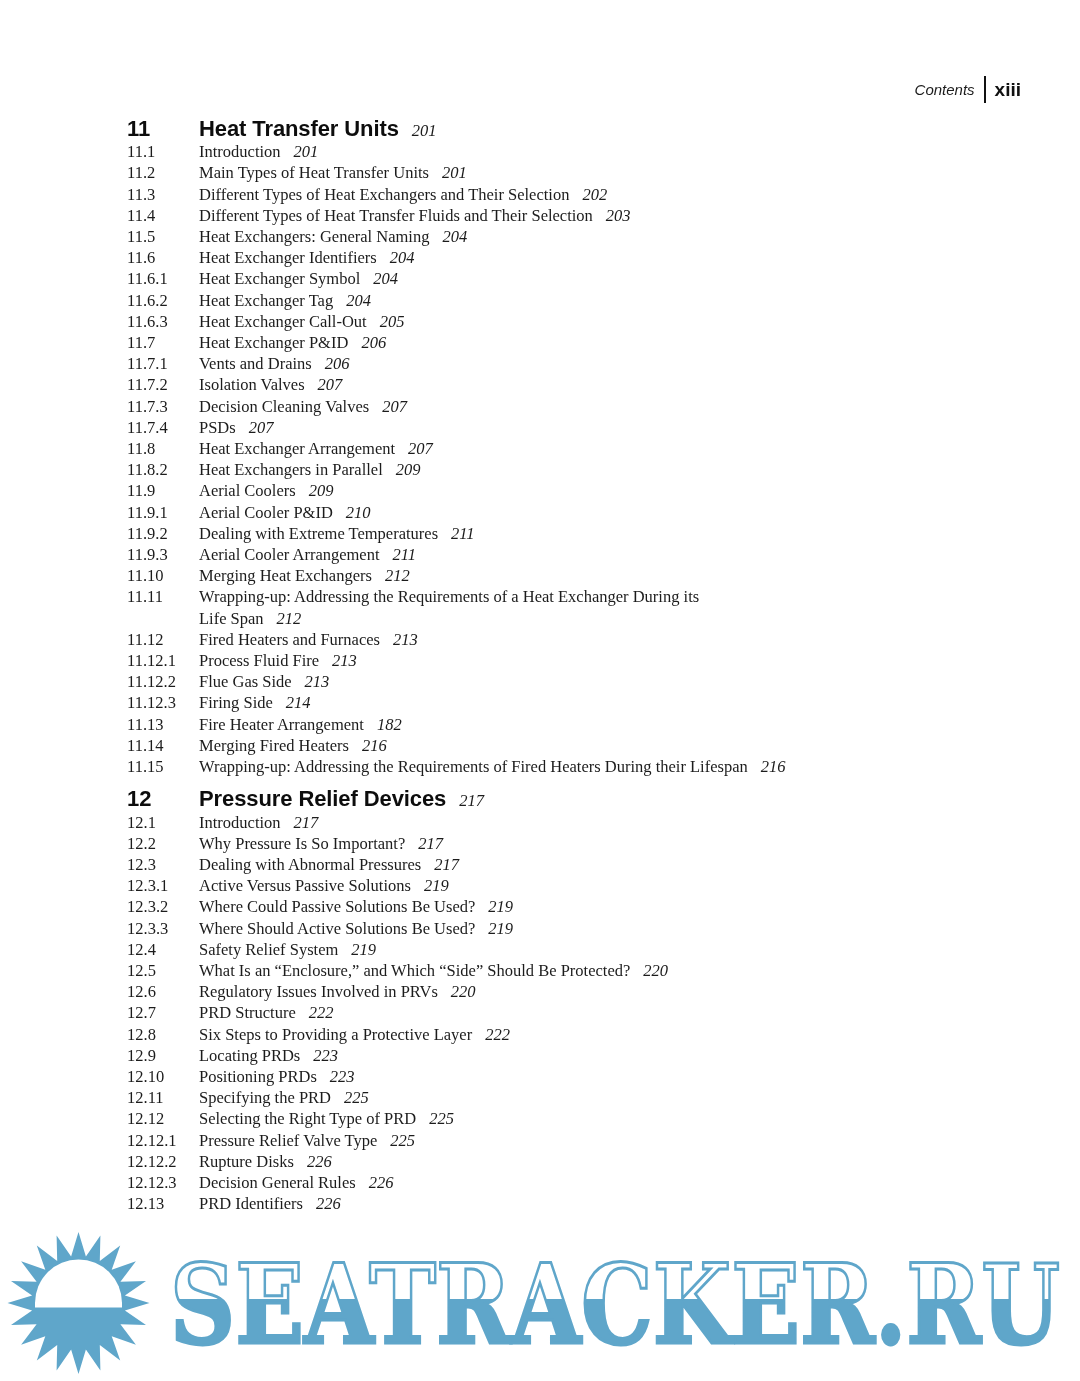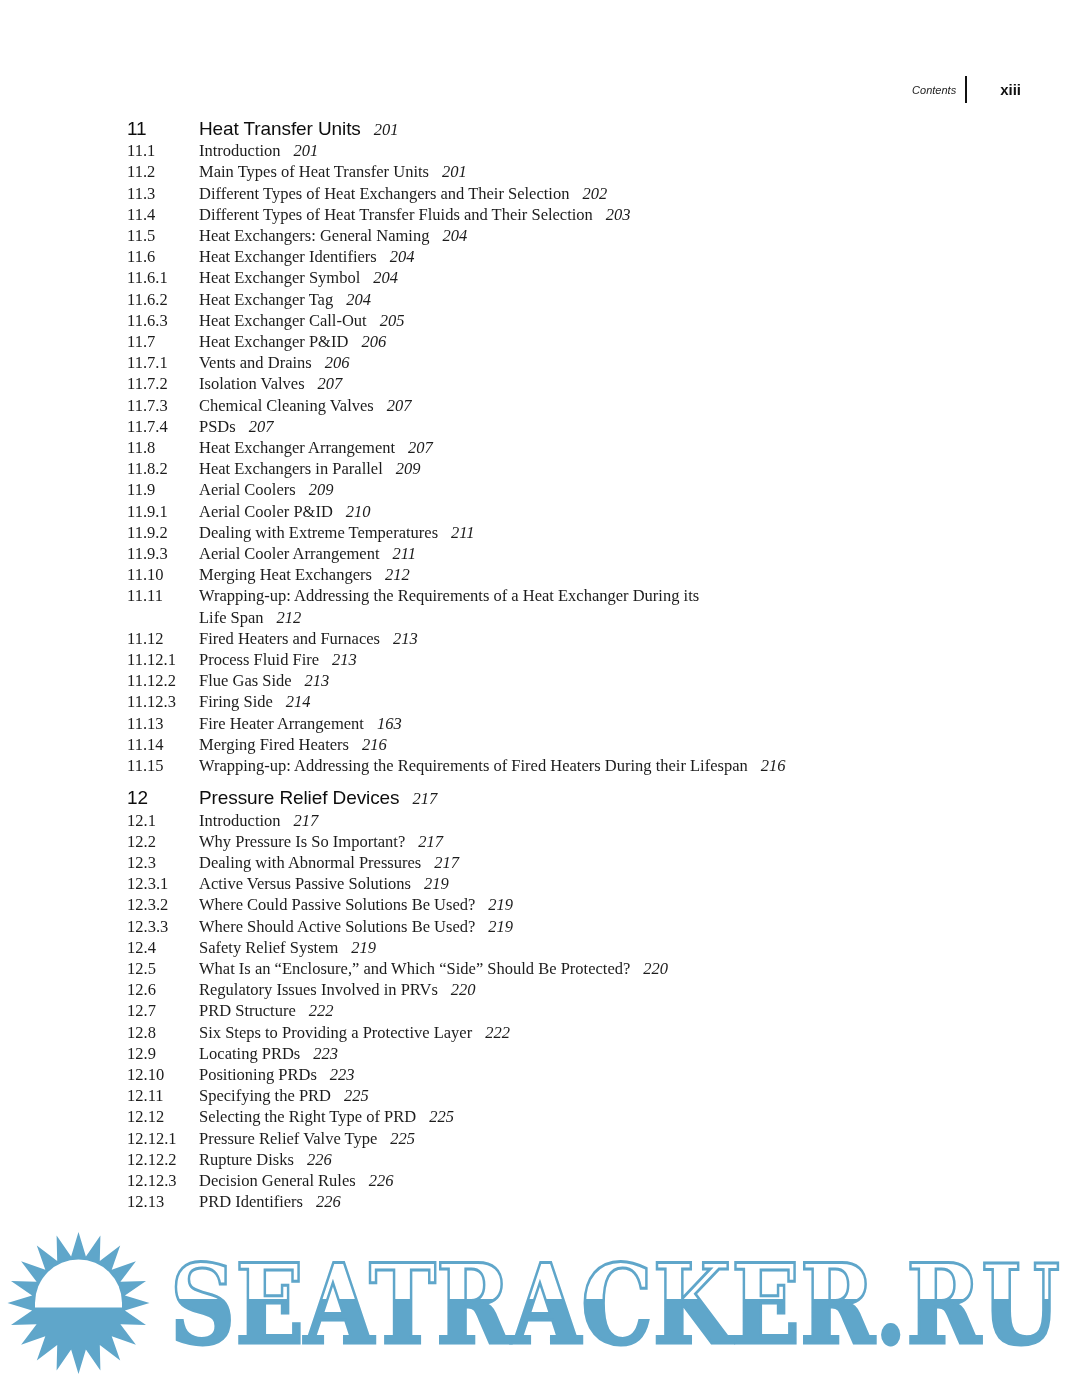"Contents" .contents-label { font-size: 11px -> 15px }
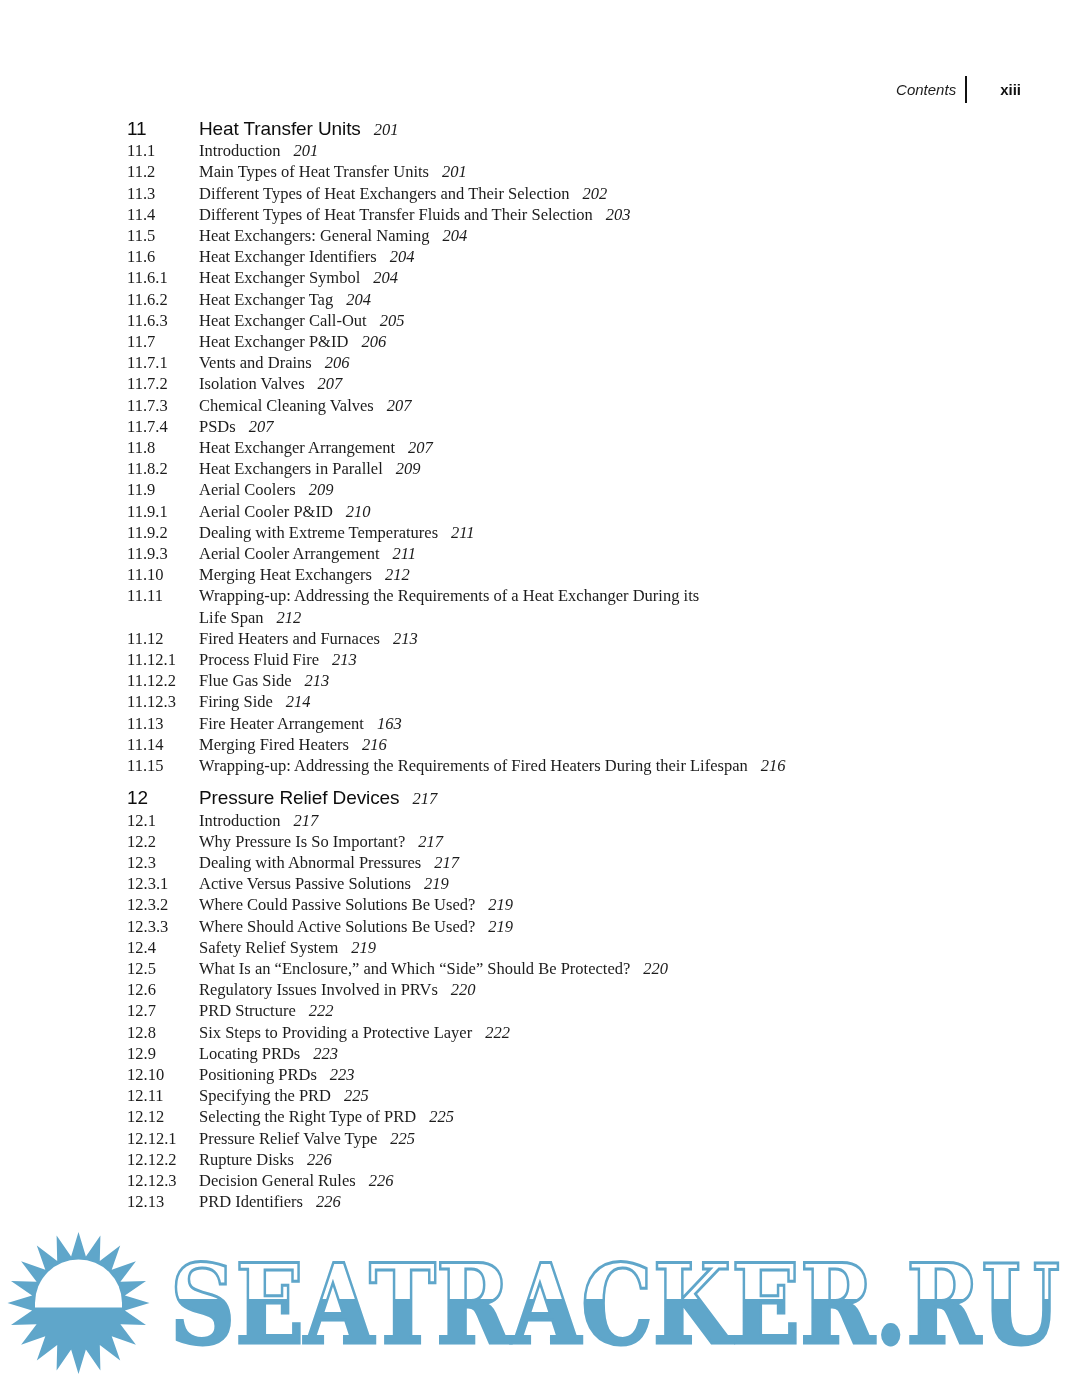"xiii" .folio { font-size: 15px -> 19px; margin-left: 24px -> none }
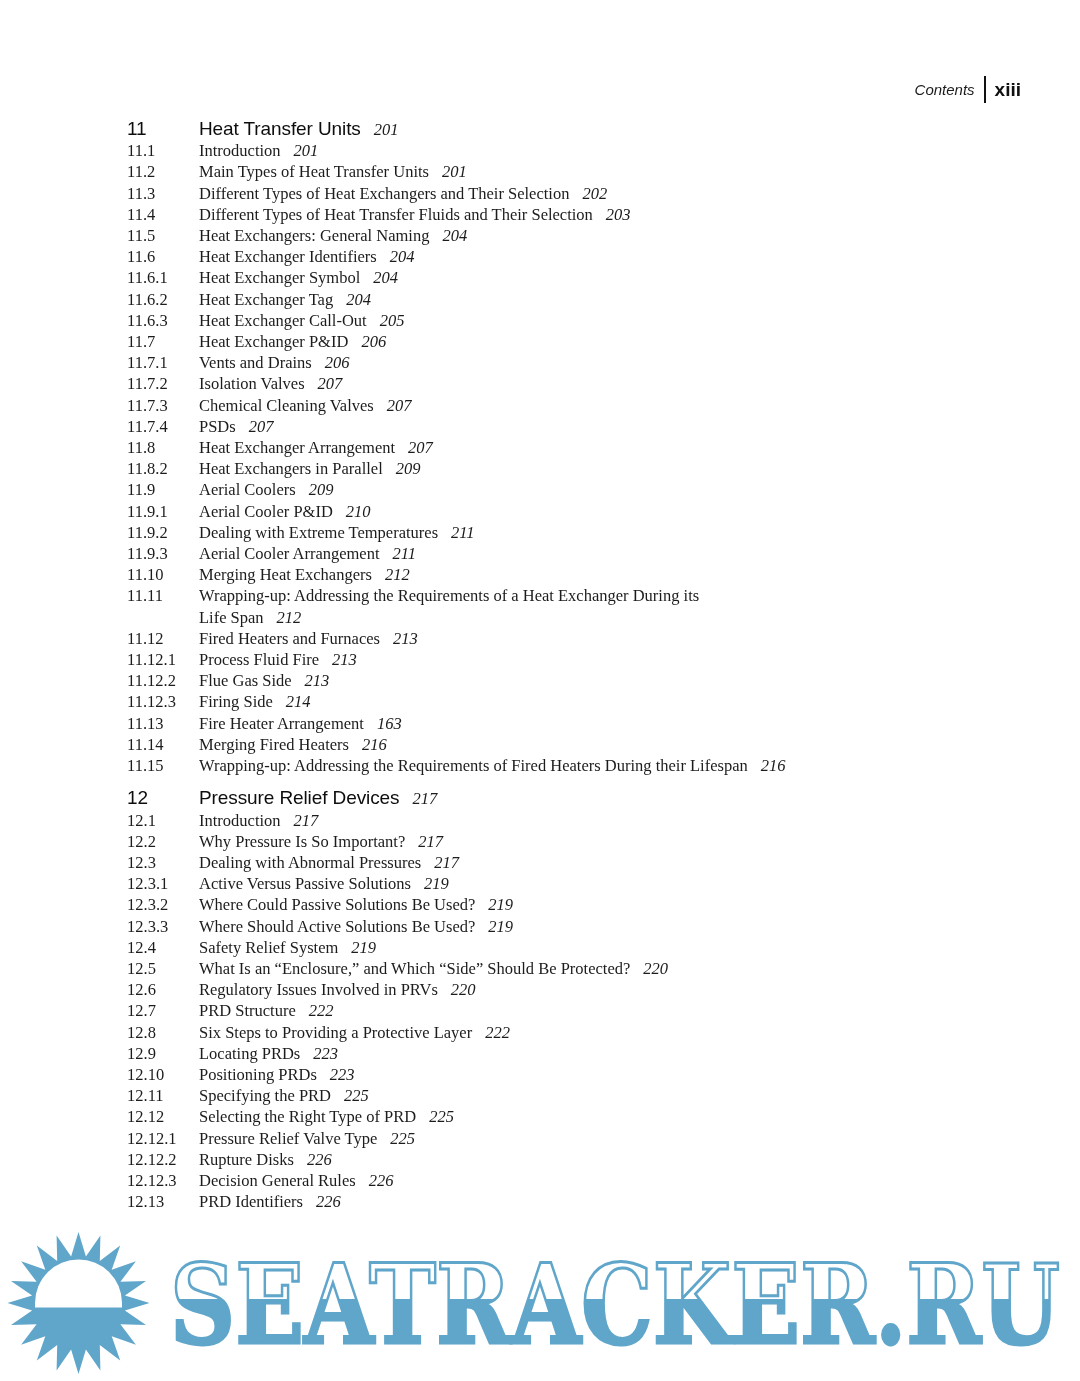"11" .chapter-heading .num, .chapter-heading .title { font-size: 19px -> 22px; font-weight: 400 -> 700 }
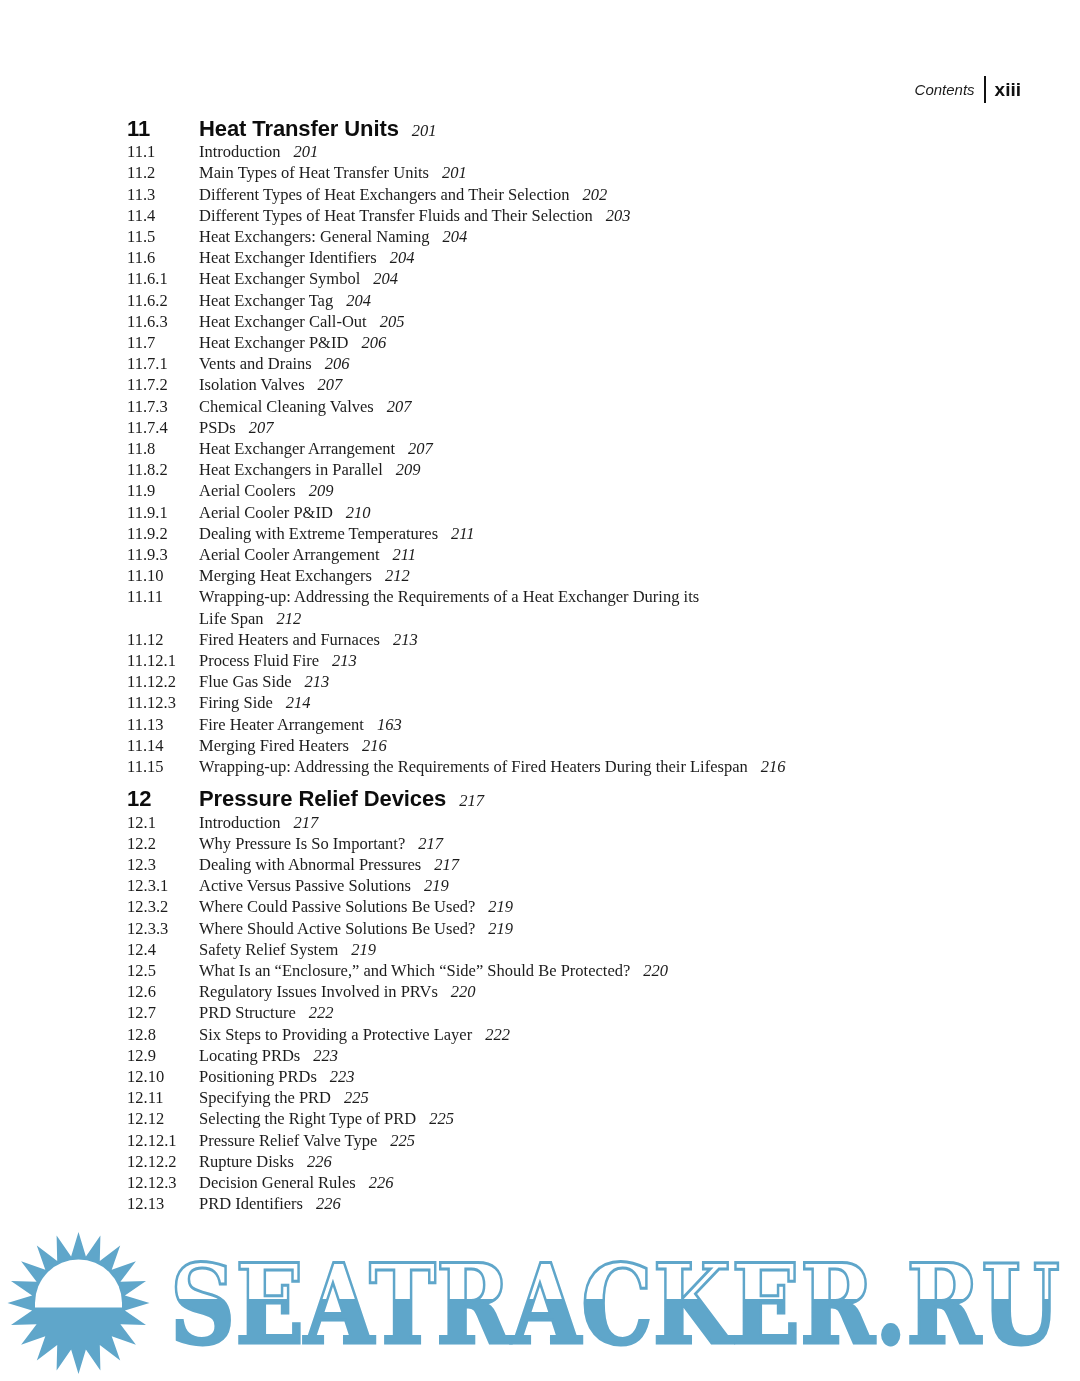"Chemical Cleaning Valves" span.title { text: Chemical -> Decision }
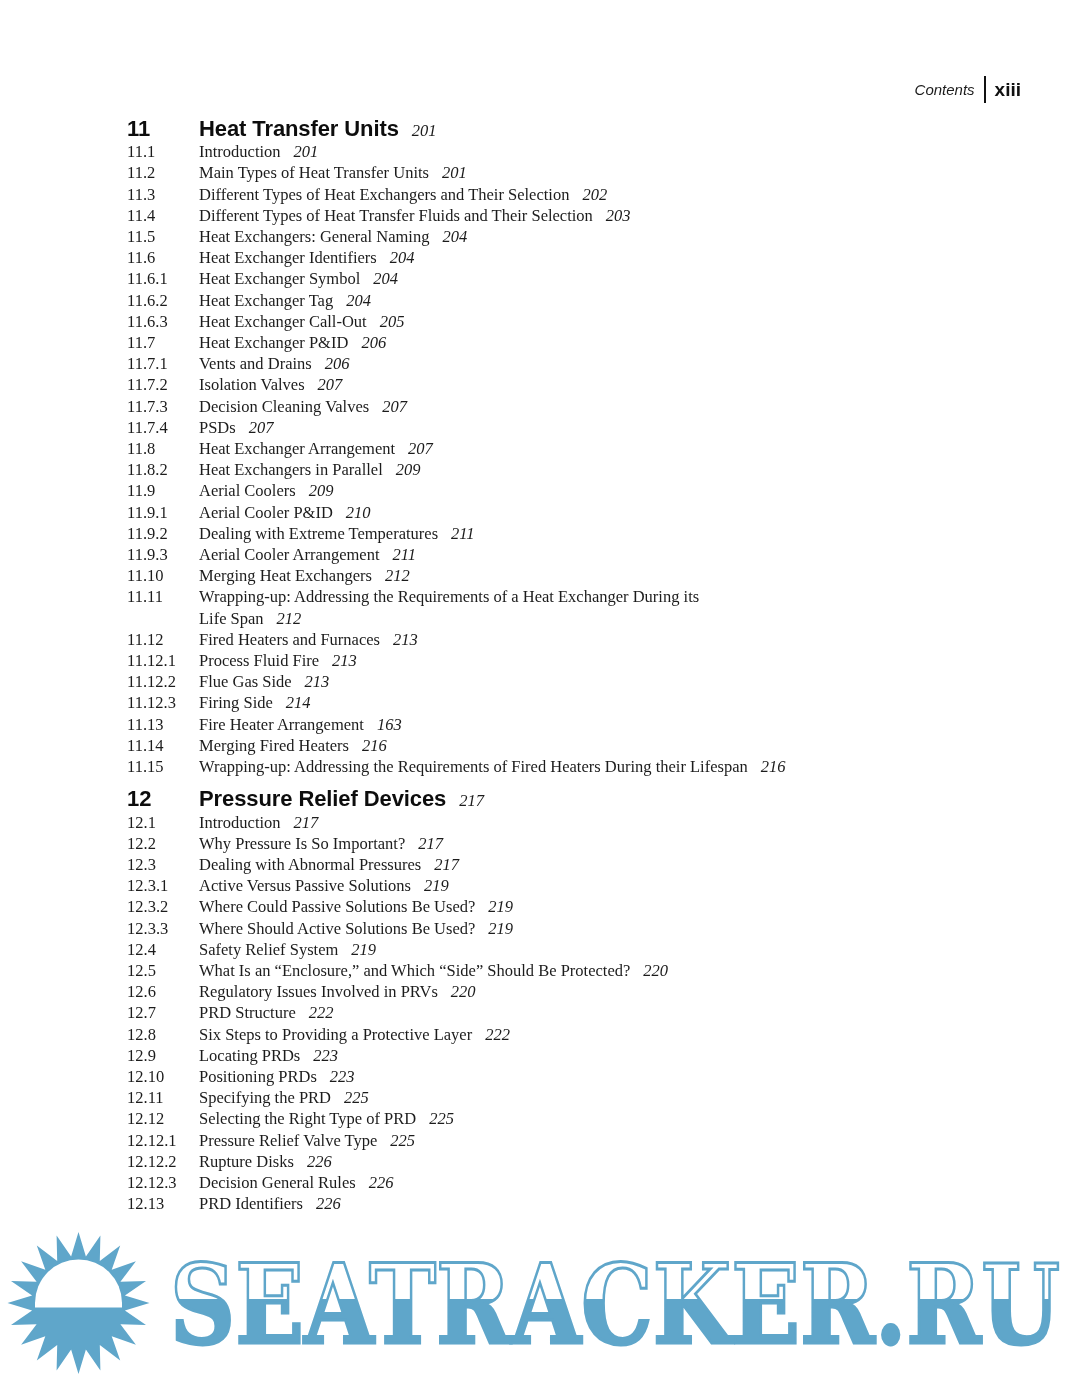"163" span.page-num { text: 163 -> 182 }
